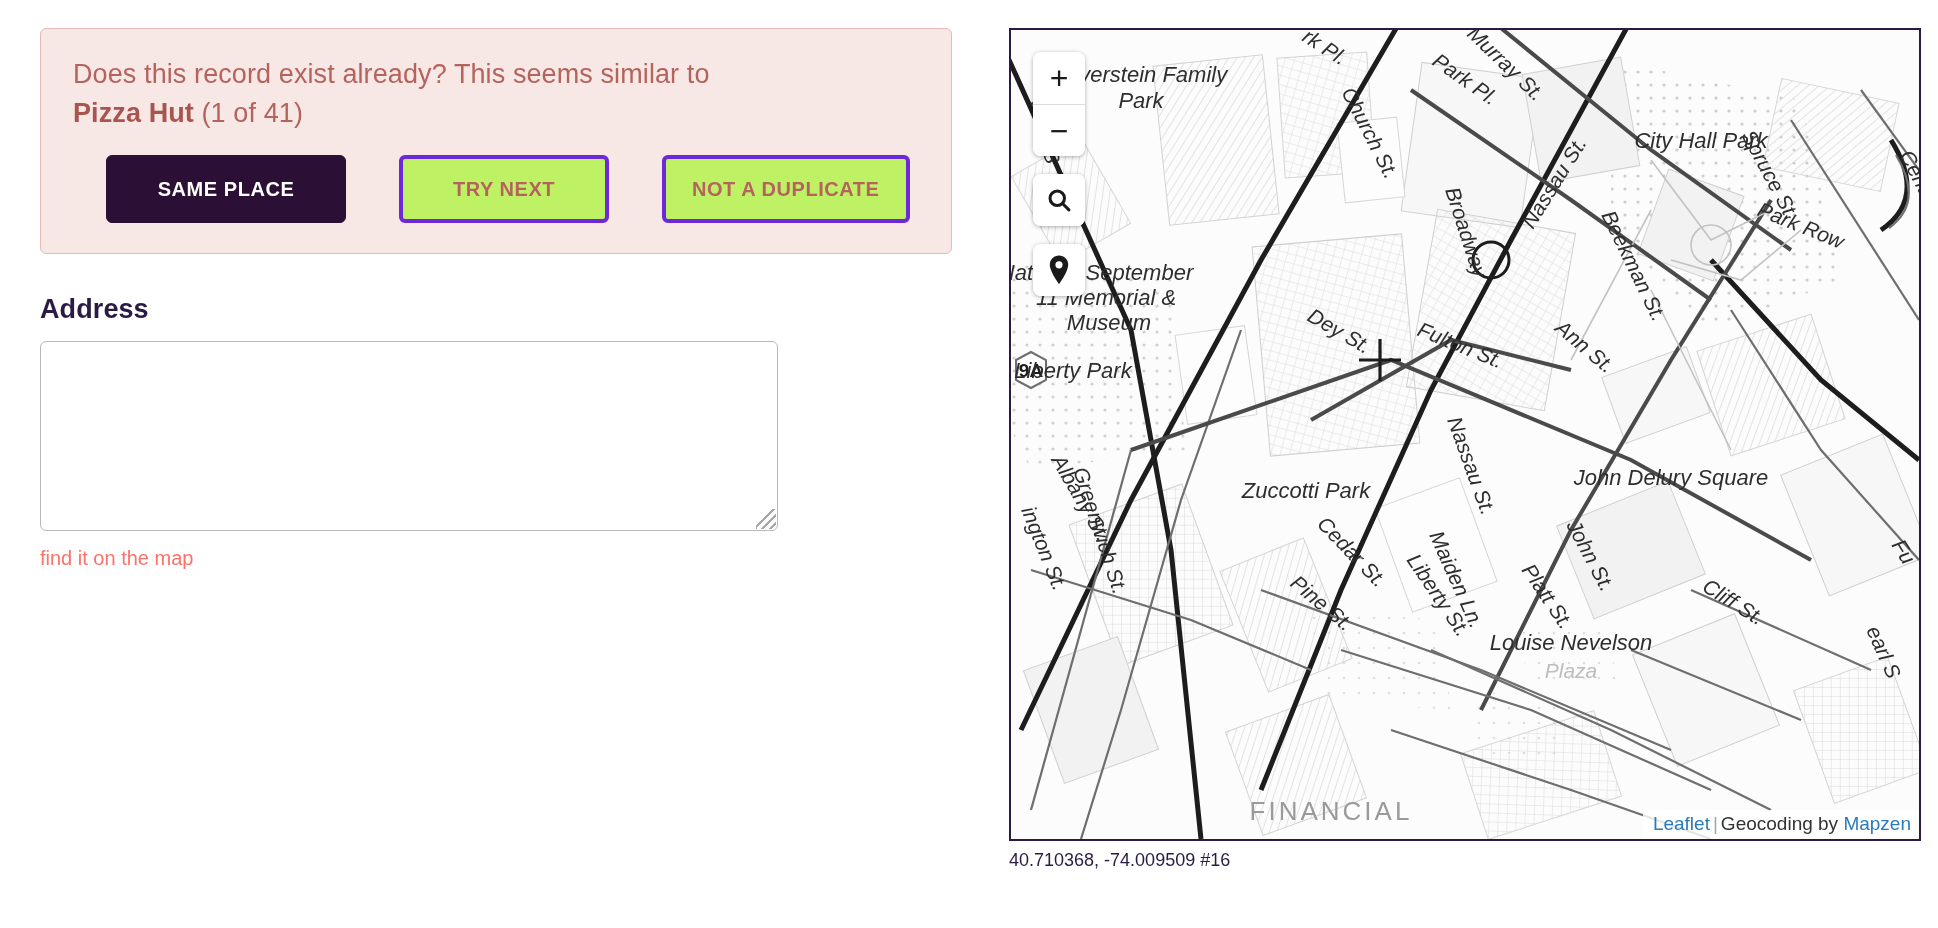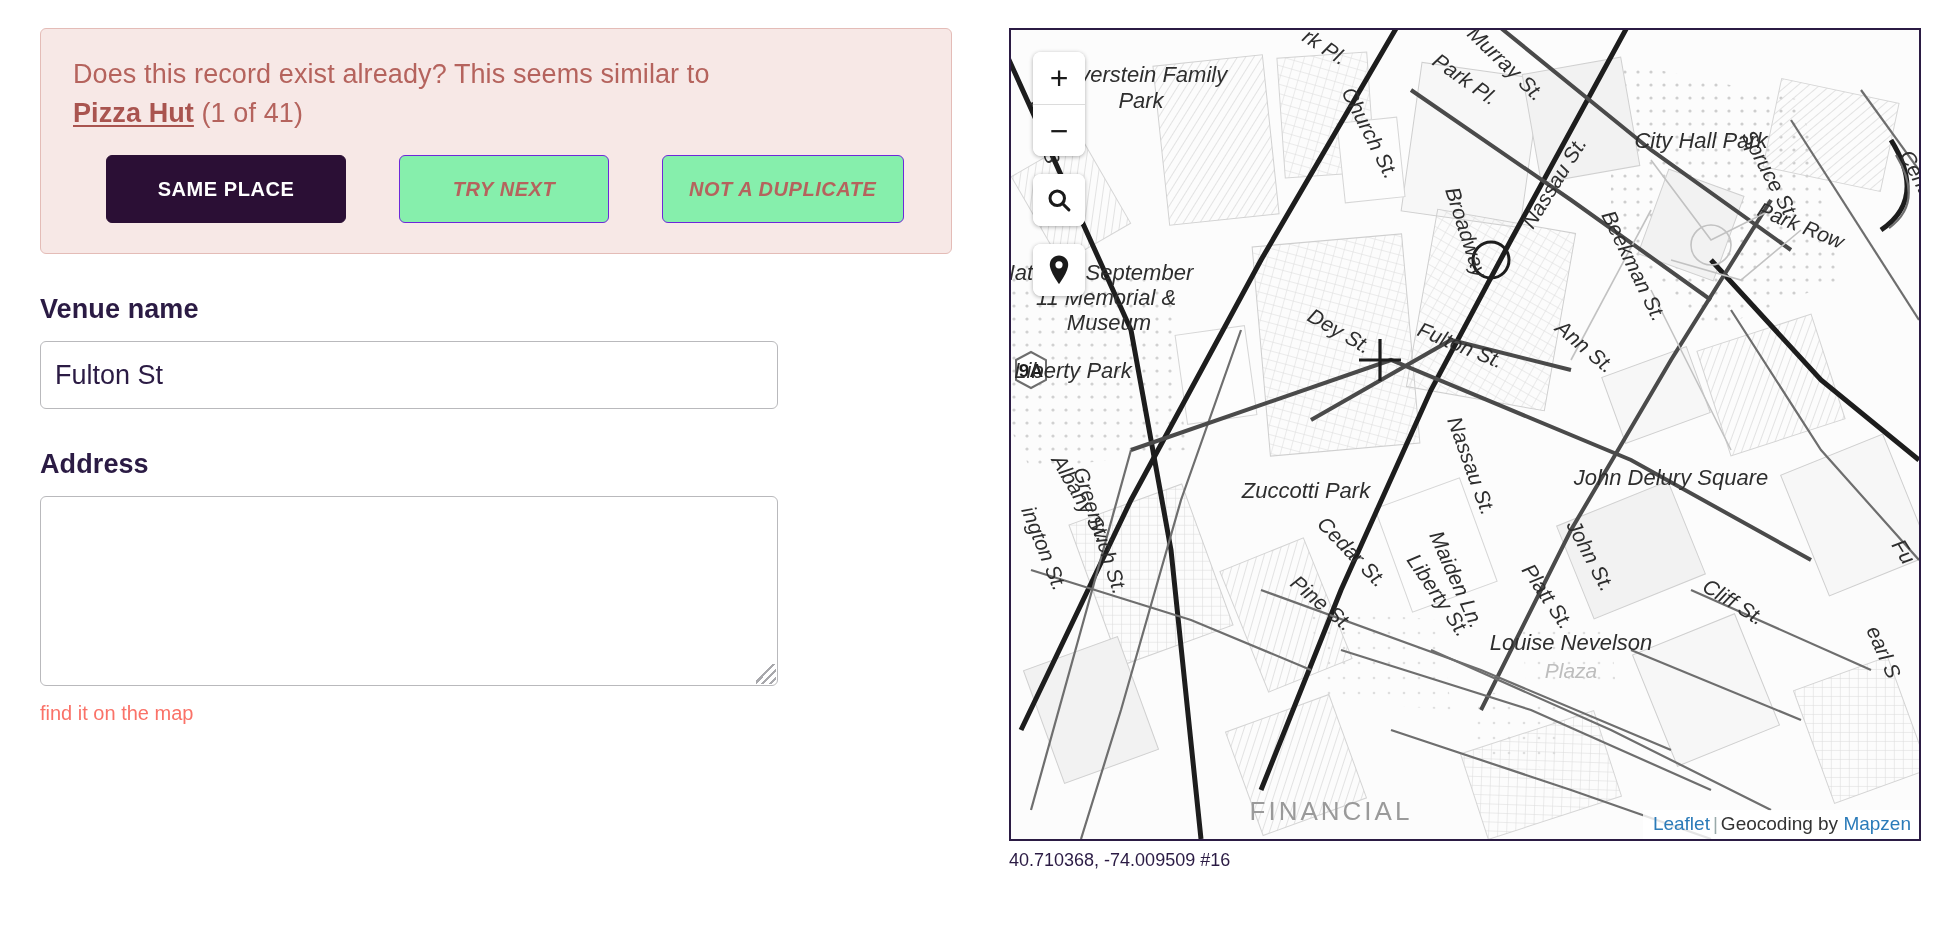"Pizza Hut" .dup-link { text-decoration: underline -> none }
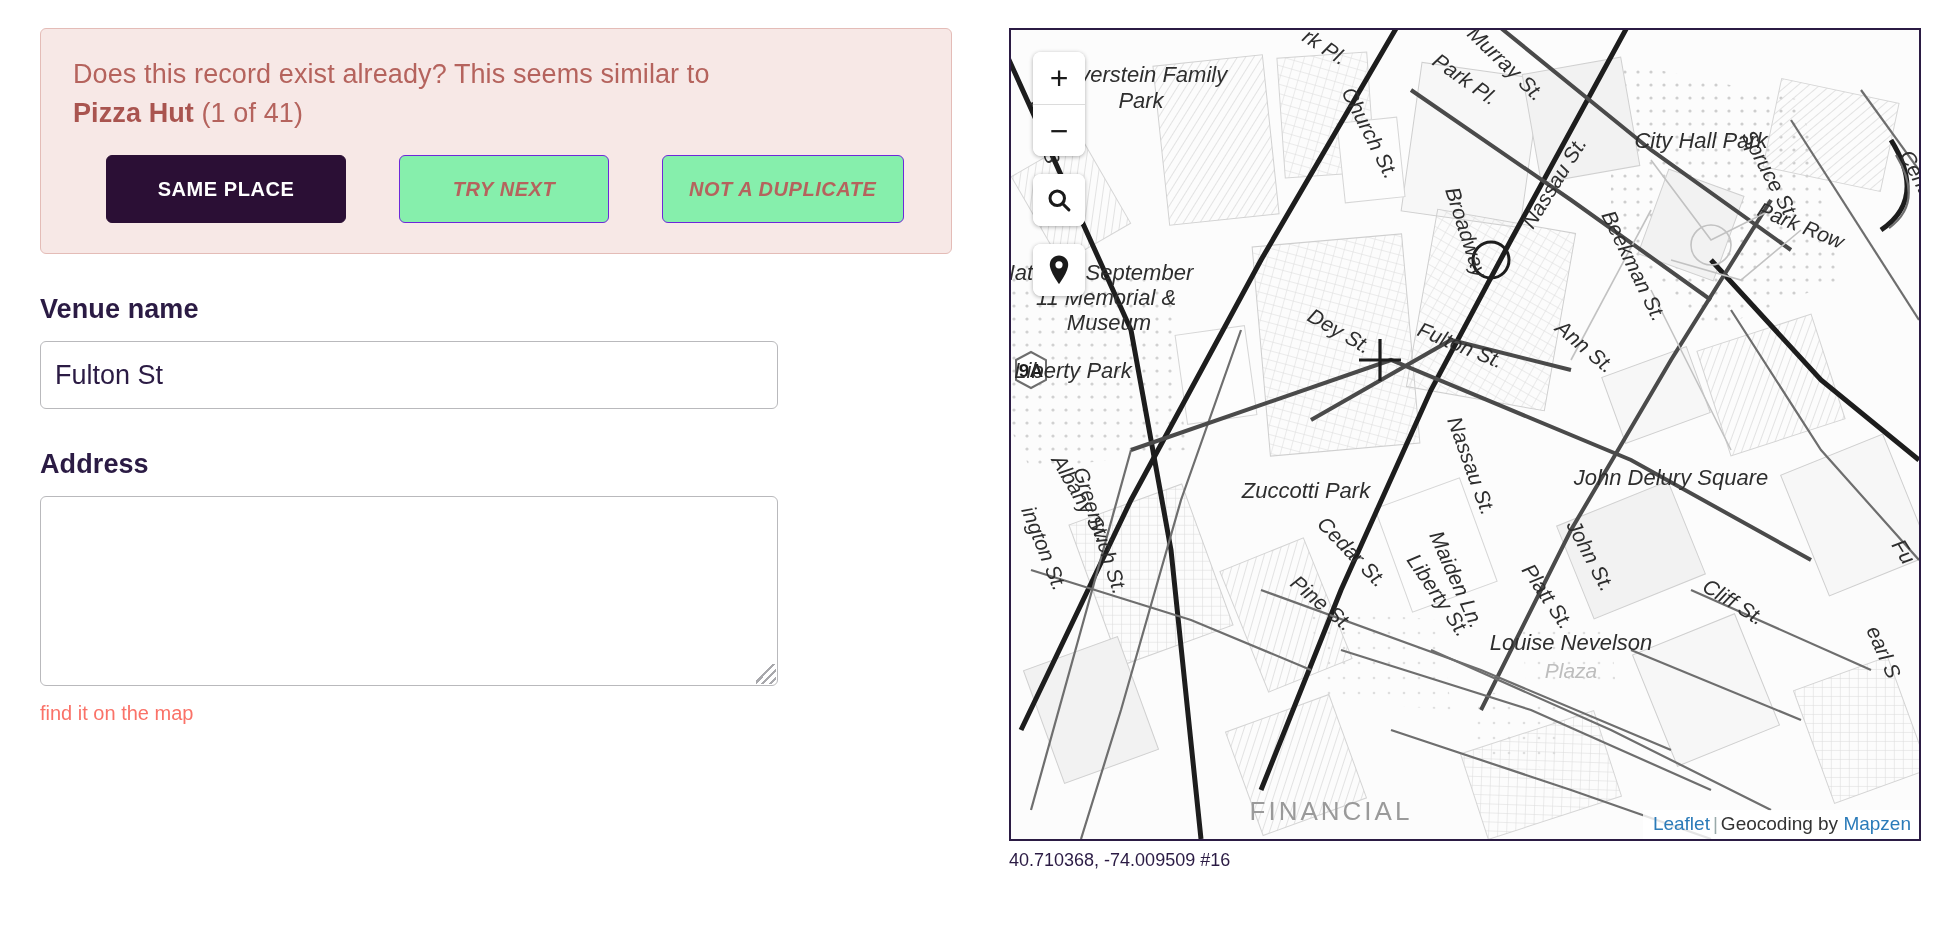"TRY NEXT" .btn-secondary { background: #86efac -> #bef264; border: 1px solid #6d28d9 -> 4px solid #6d28d9; font-style: italic -> none }
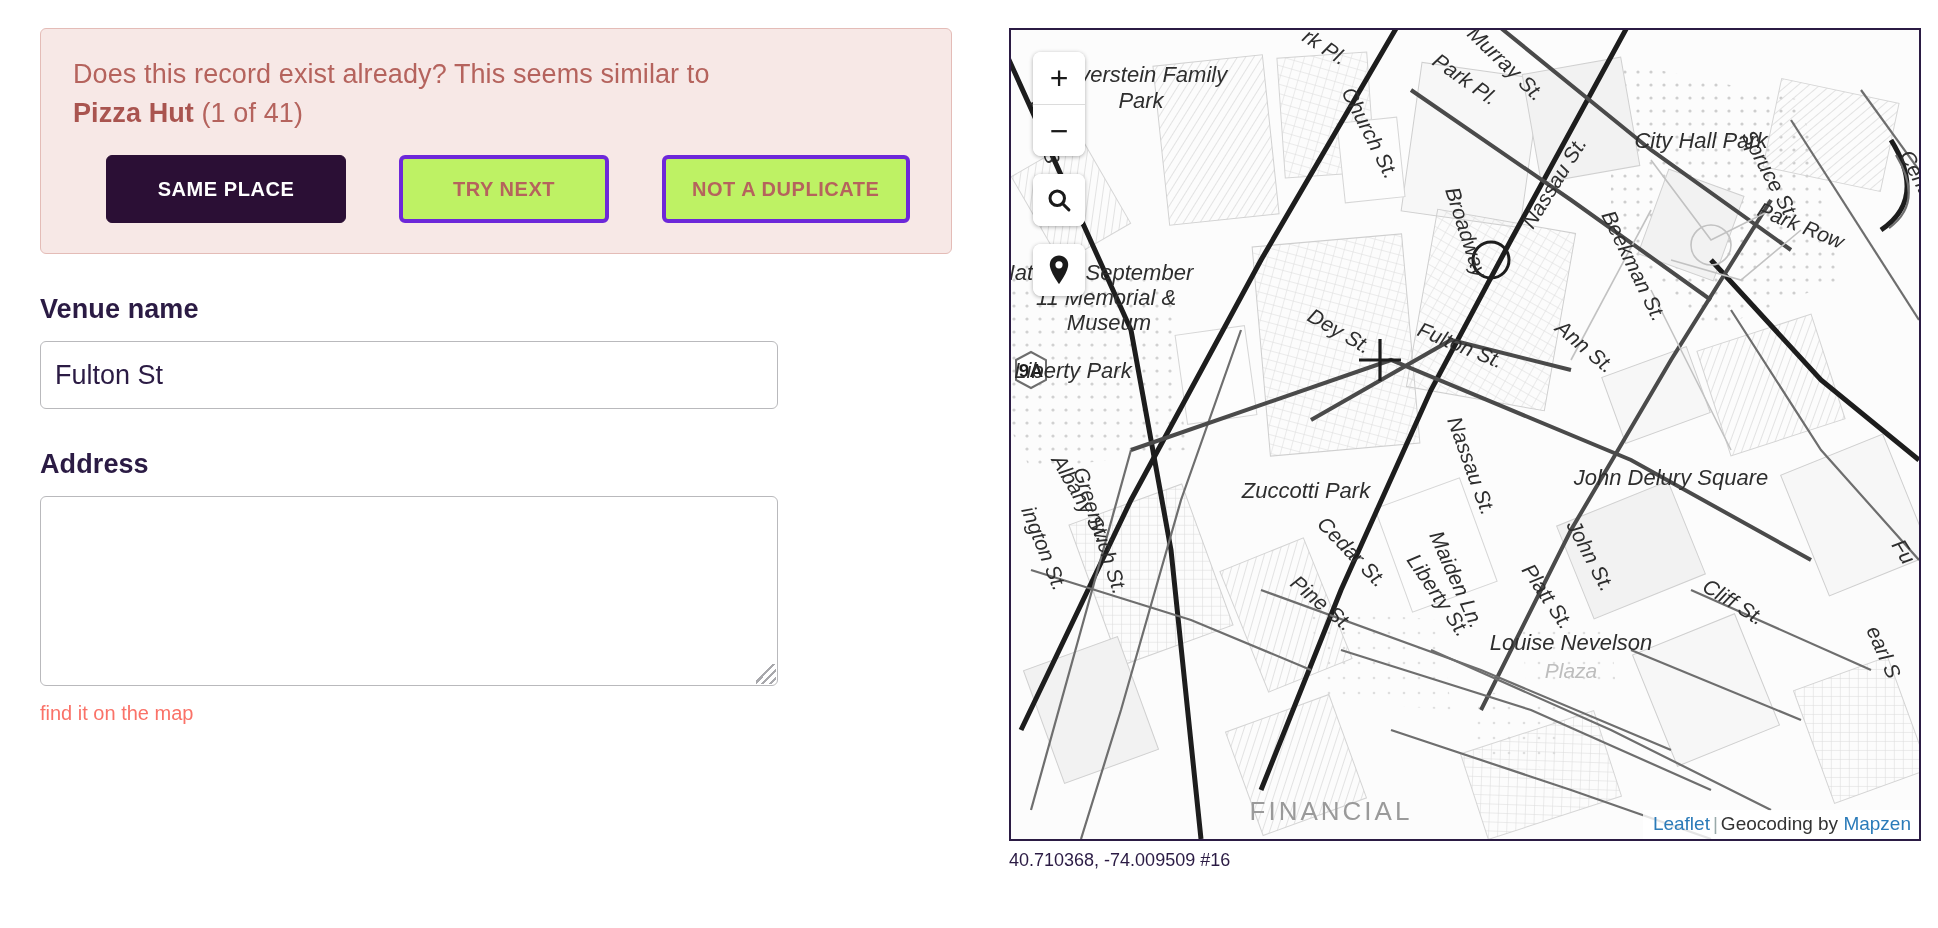"Venue name" div.field-group { html: <div> <div>Venue name</div> <input> </div> -> none }
